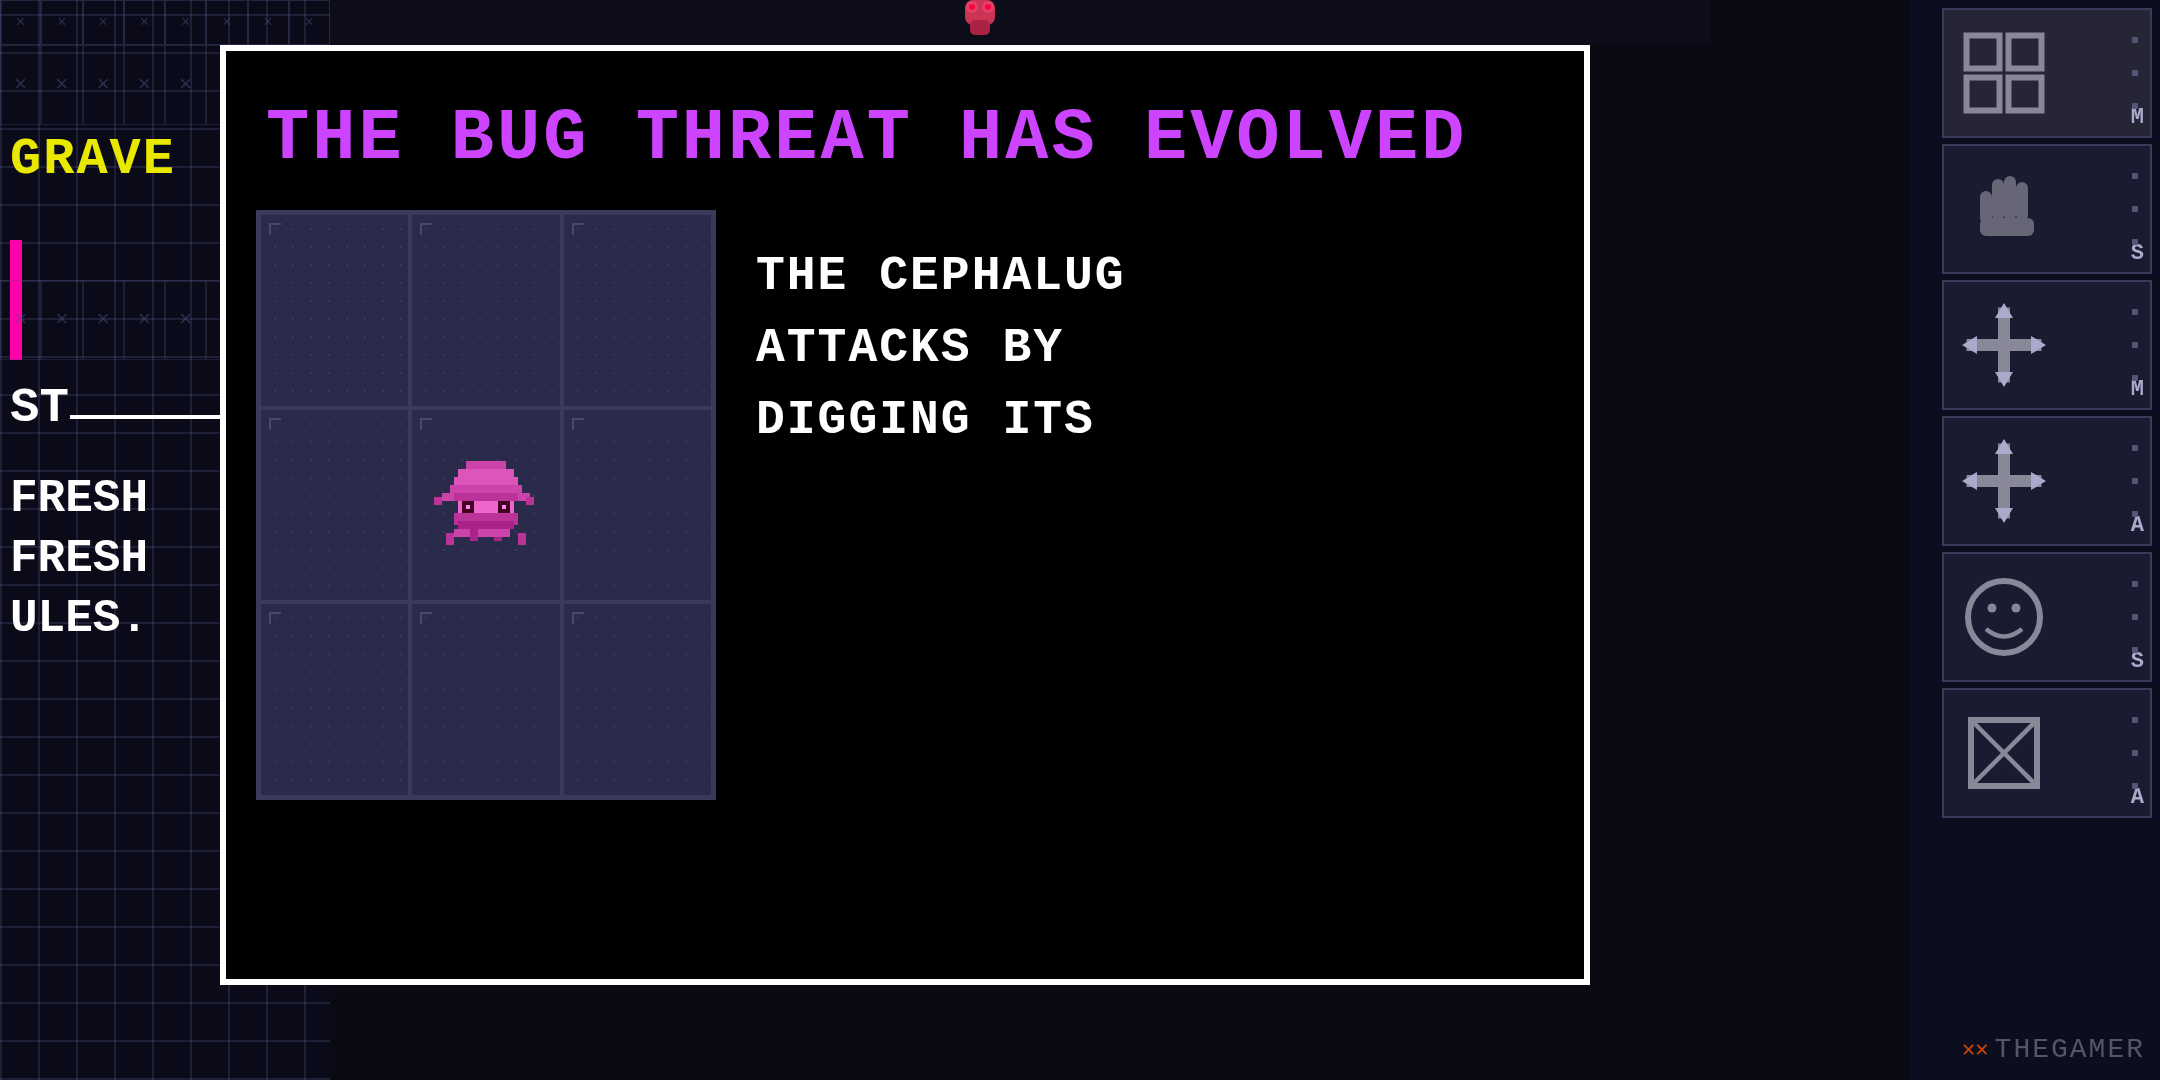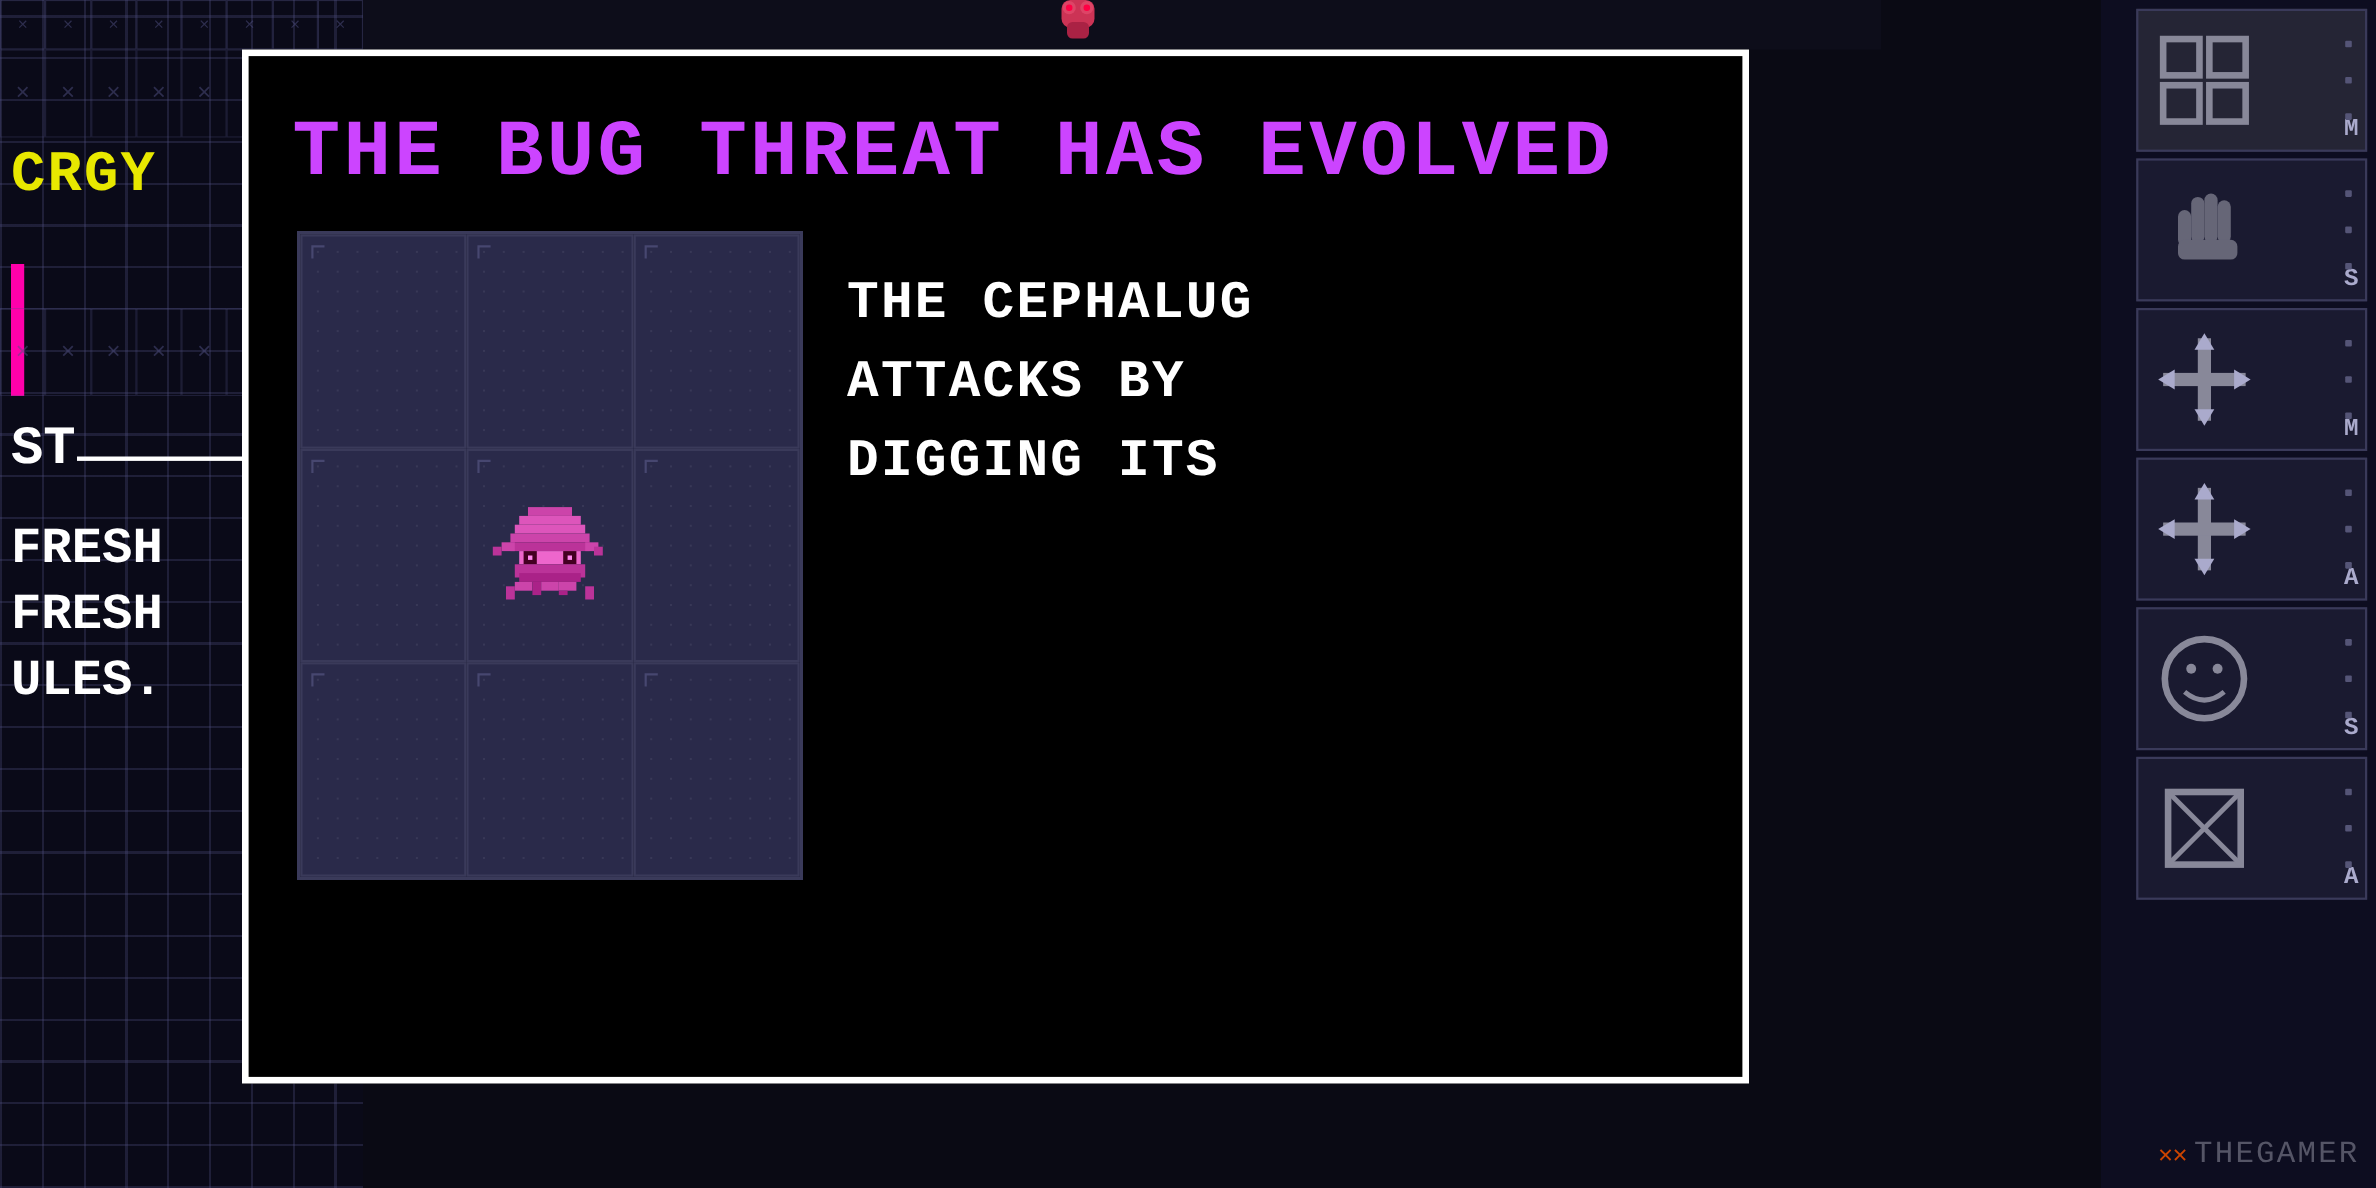"CRGY" div.energy-label { text: CRGY -> GRAVE }
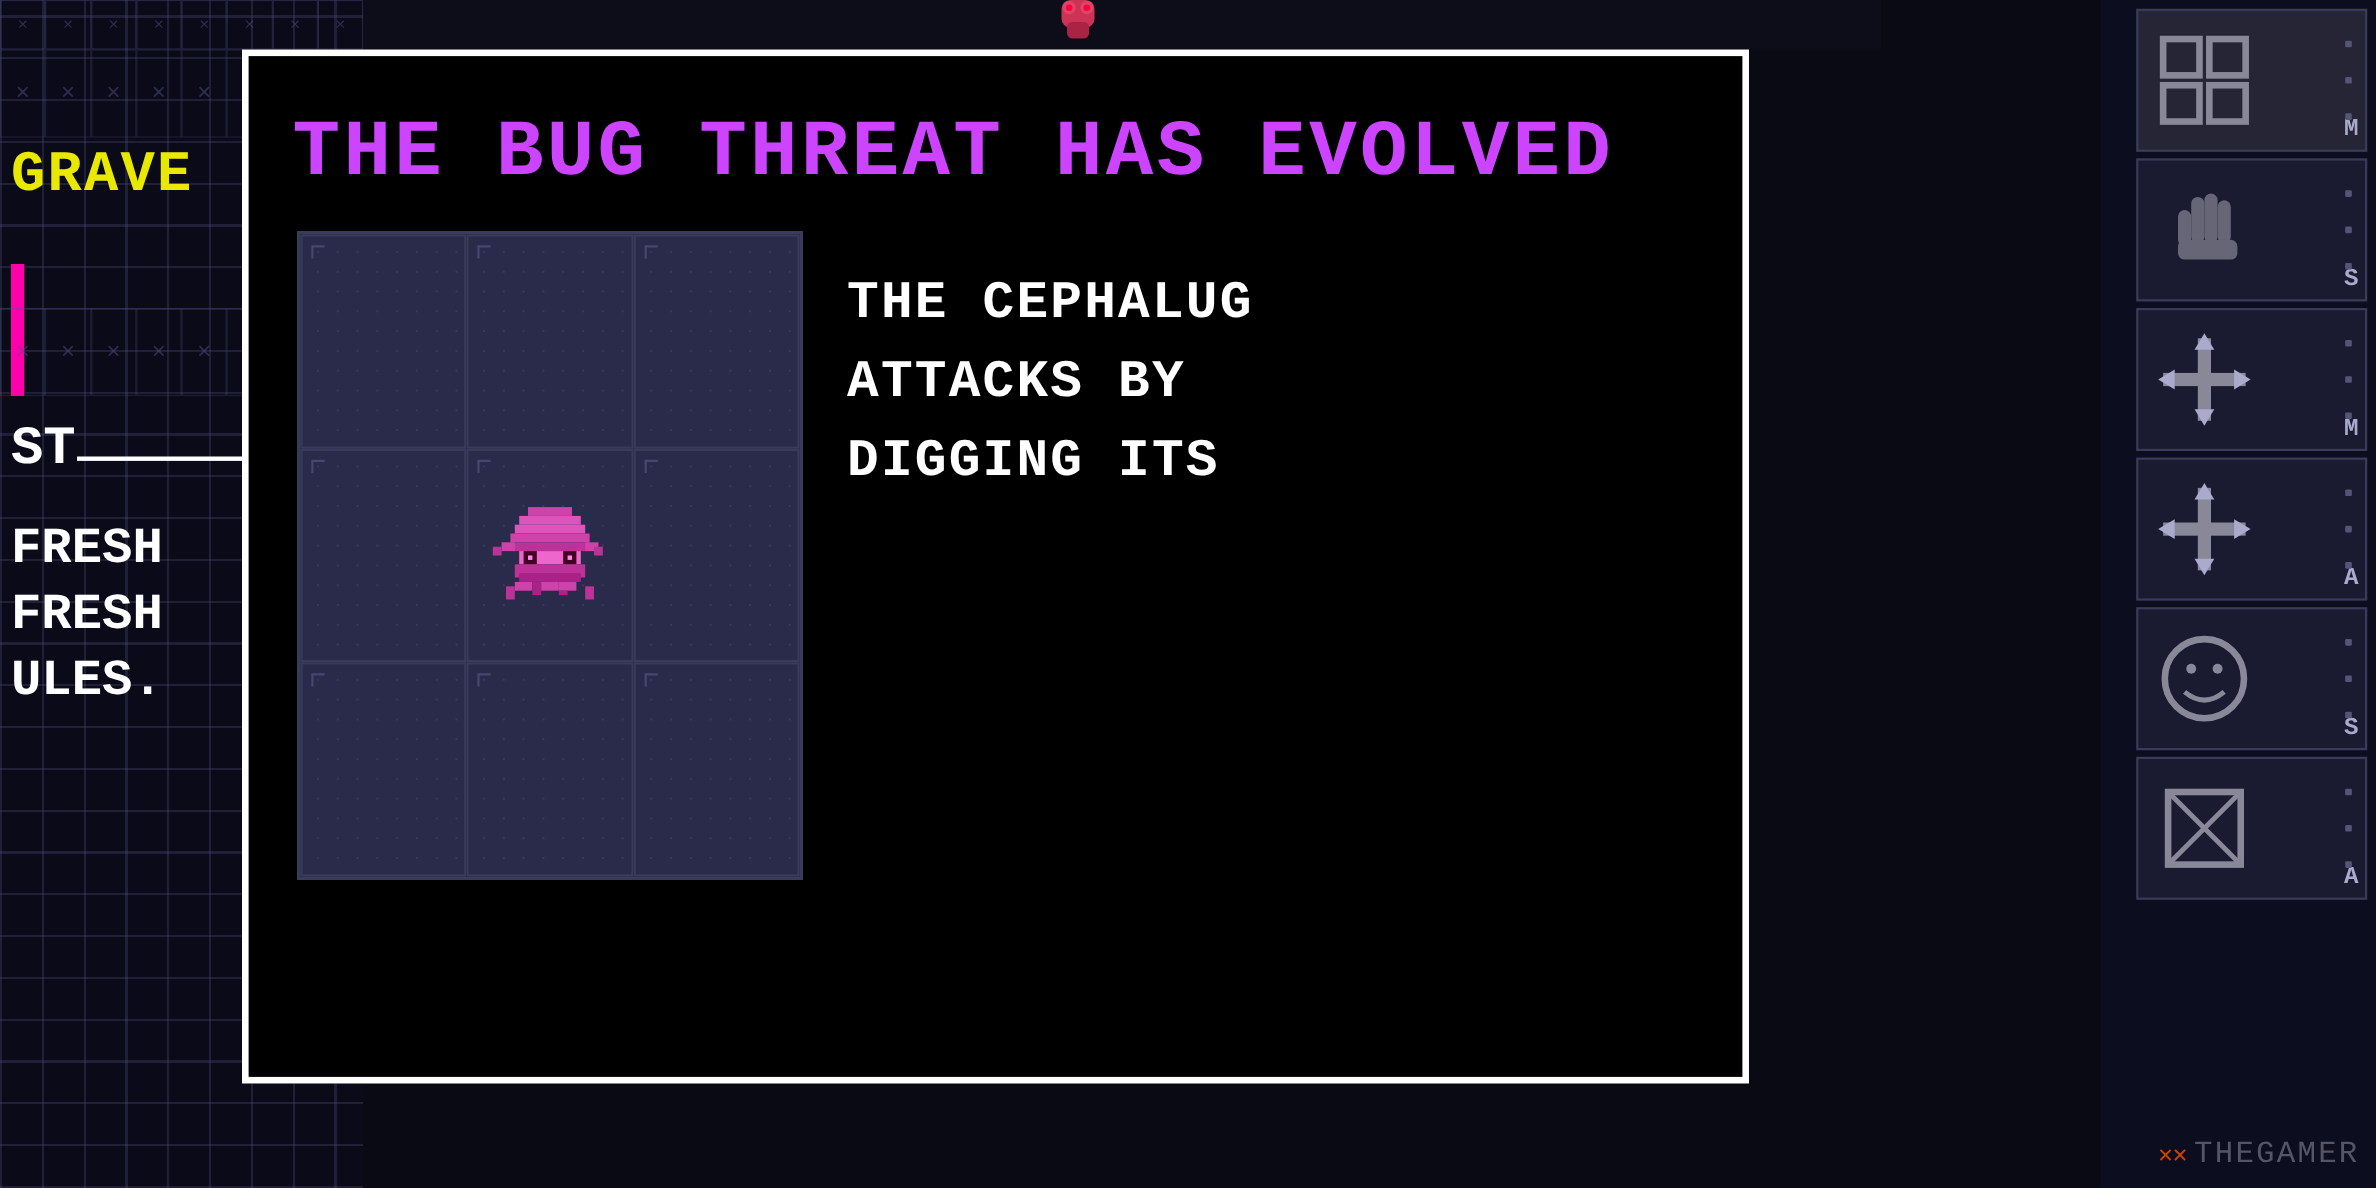"THE CEPHALUG" .dialog-content { margin-left: 14px -> none }
